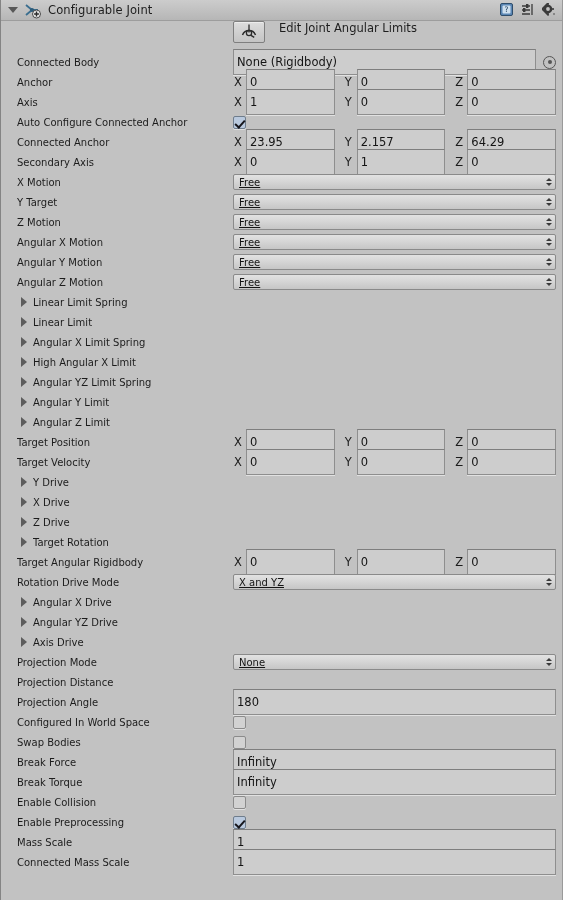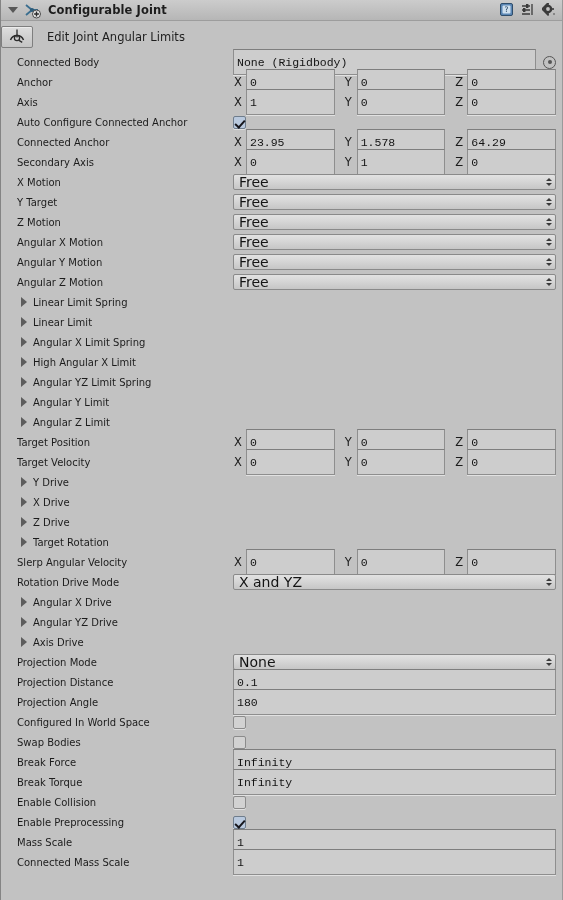"Configurable Joint" .comp-title { font-weight: bold -> normal }
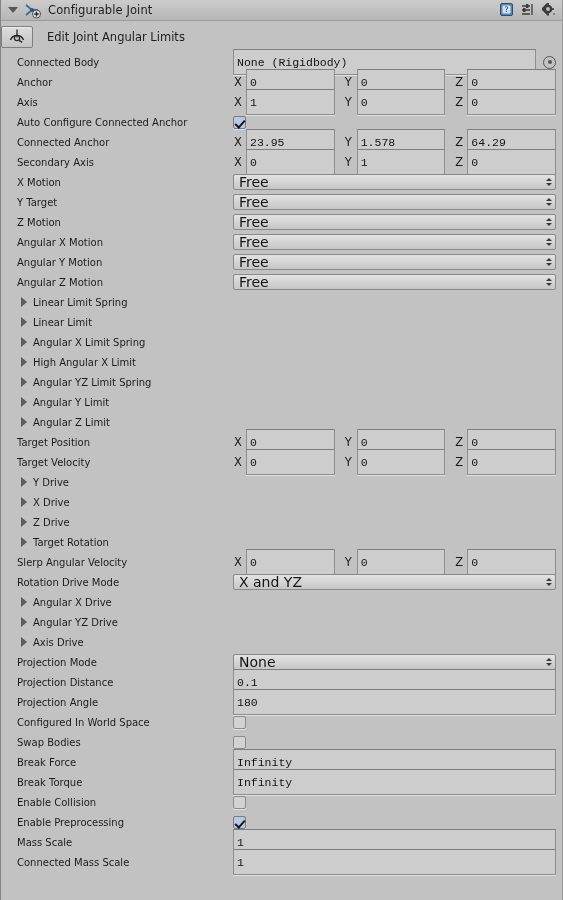"Edit Joint Angular Limits" .editmode-row { align-items: center -> none; padding-left: none -> 232px }
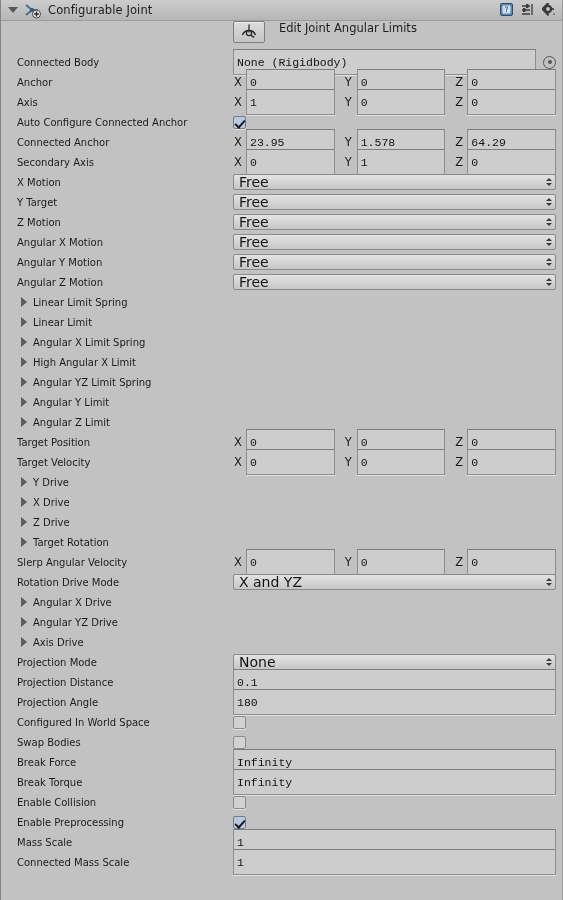"None (Rigidbody)" .field { font-family: Liberation Mono, monospace -> none }
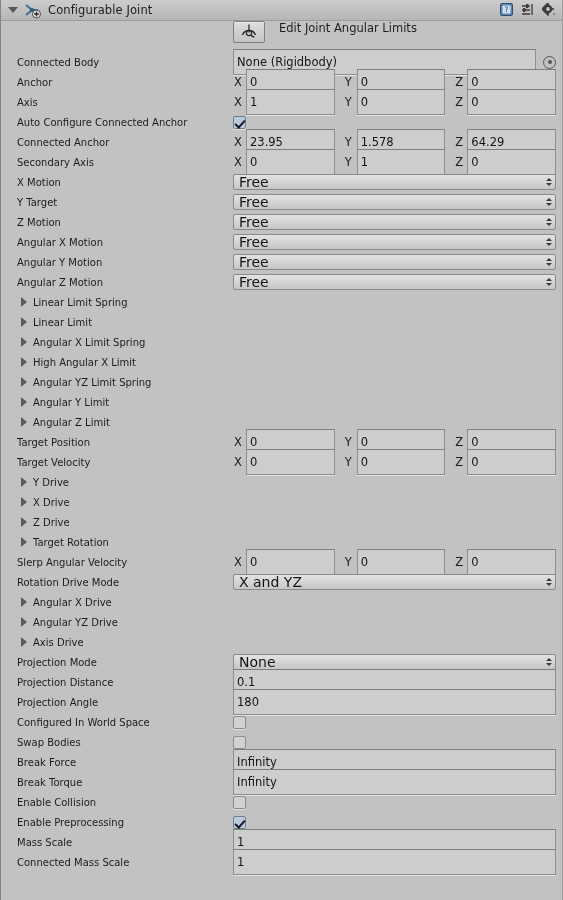"1.578" div.field { text: 1.578 -> 2.157 }
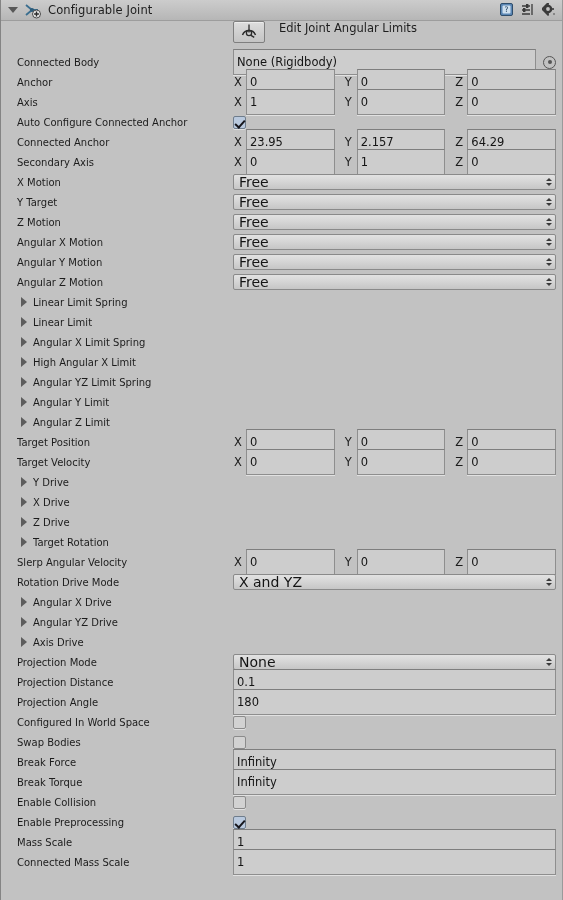"Free" .popup { font-size: 14px -> 10px; text-decoration: none -> underline }
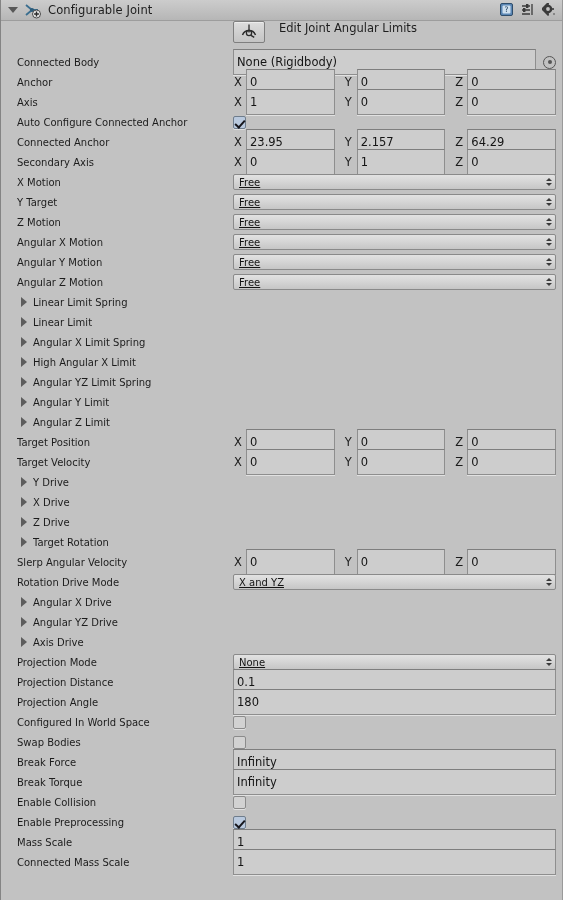"Slerp Angular Velocity" div.label { text: Slerp Angular Velocity -> Target Angular Rigidbody }
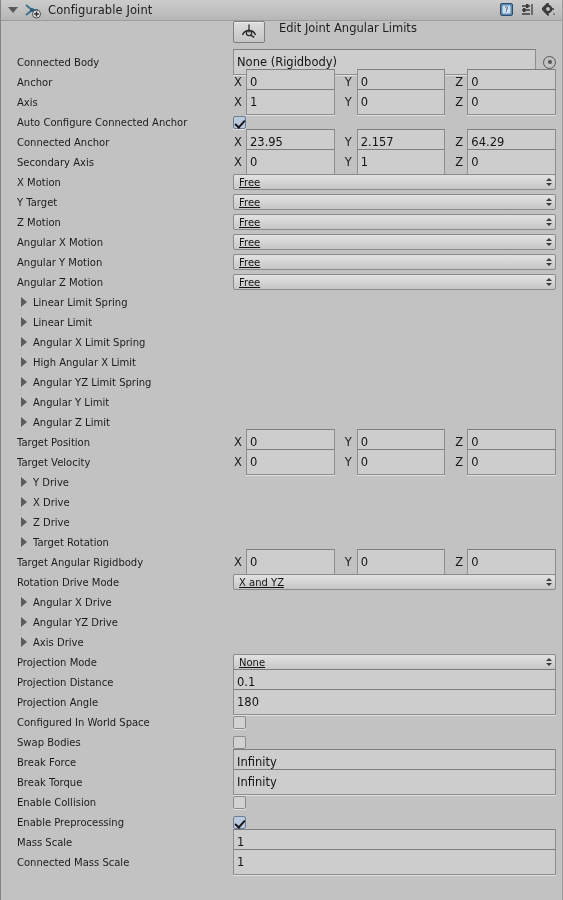"0.1" div.fields { html: <div> <div>0.1</div> </div> -> none }
